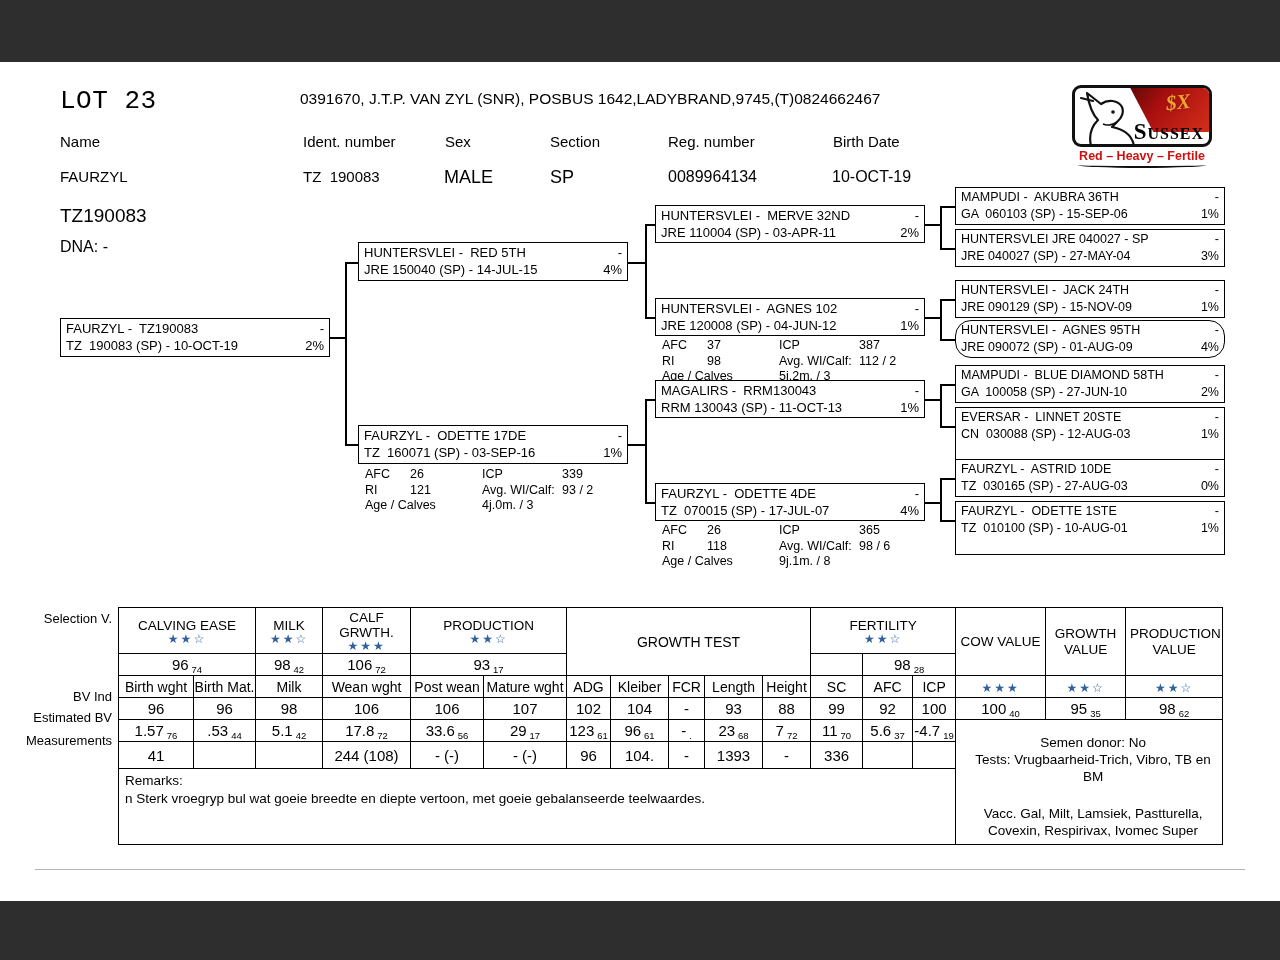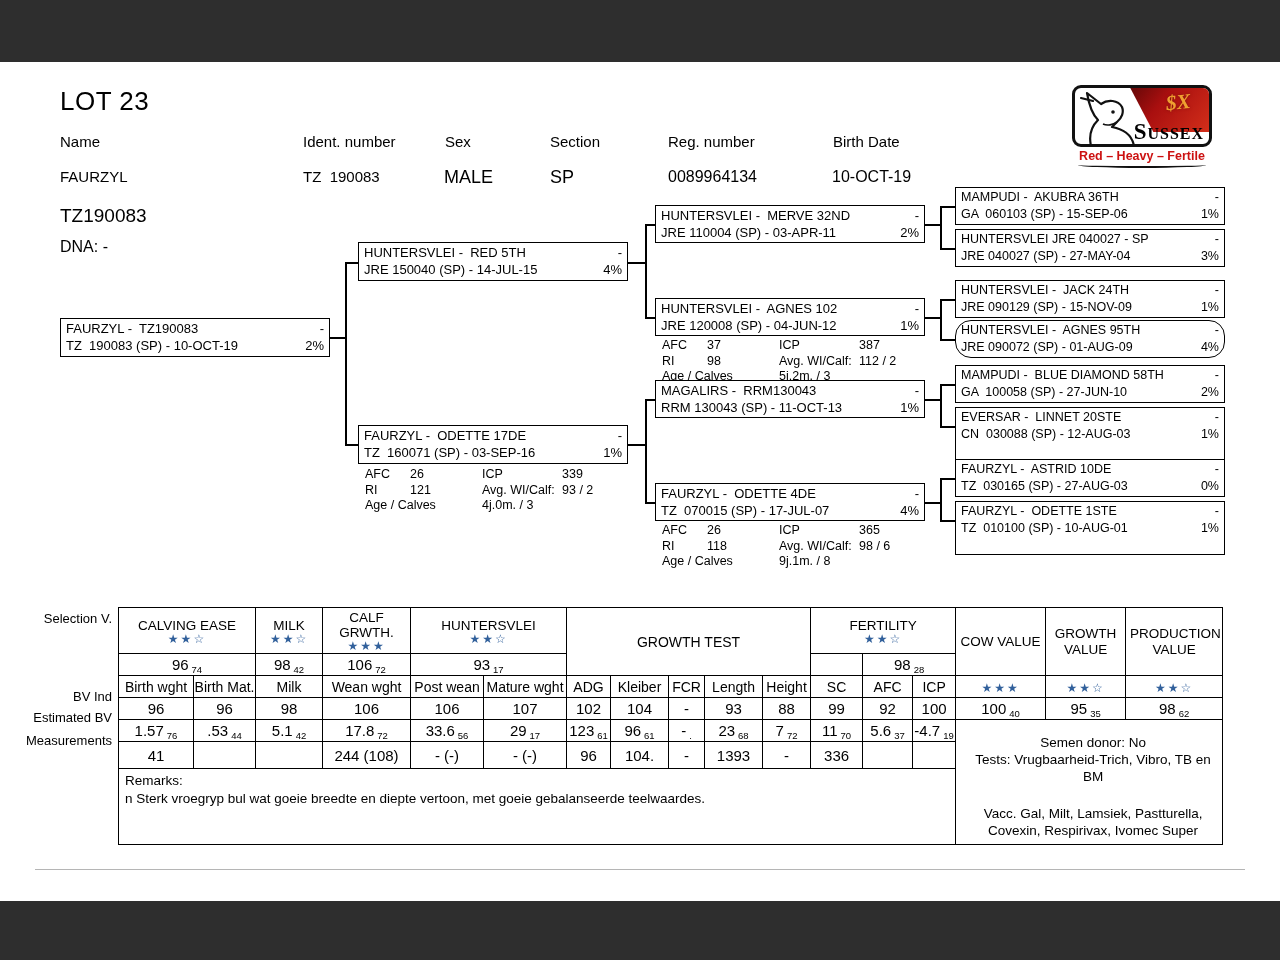"LOT 23" .lot { font-family: none -> Liberation Mono, monospace }
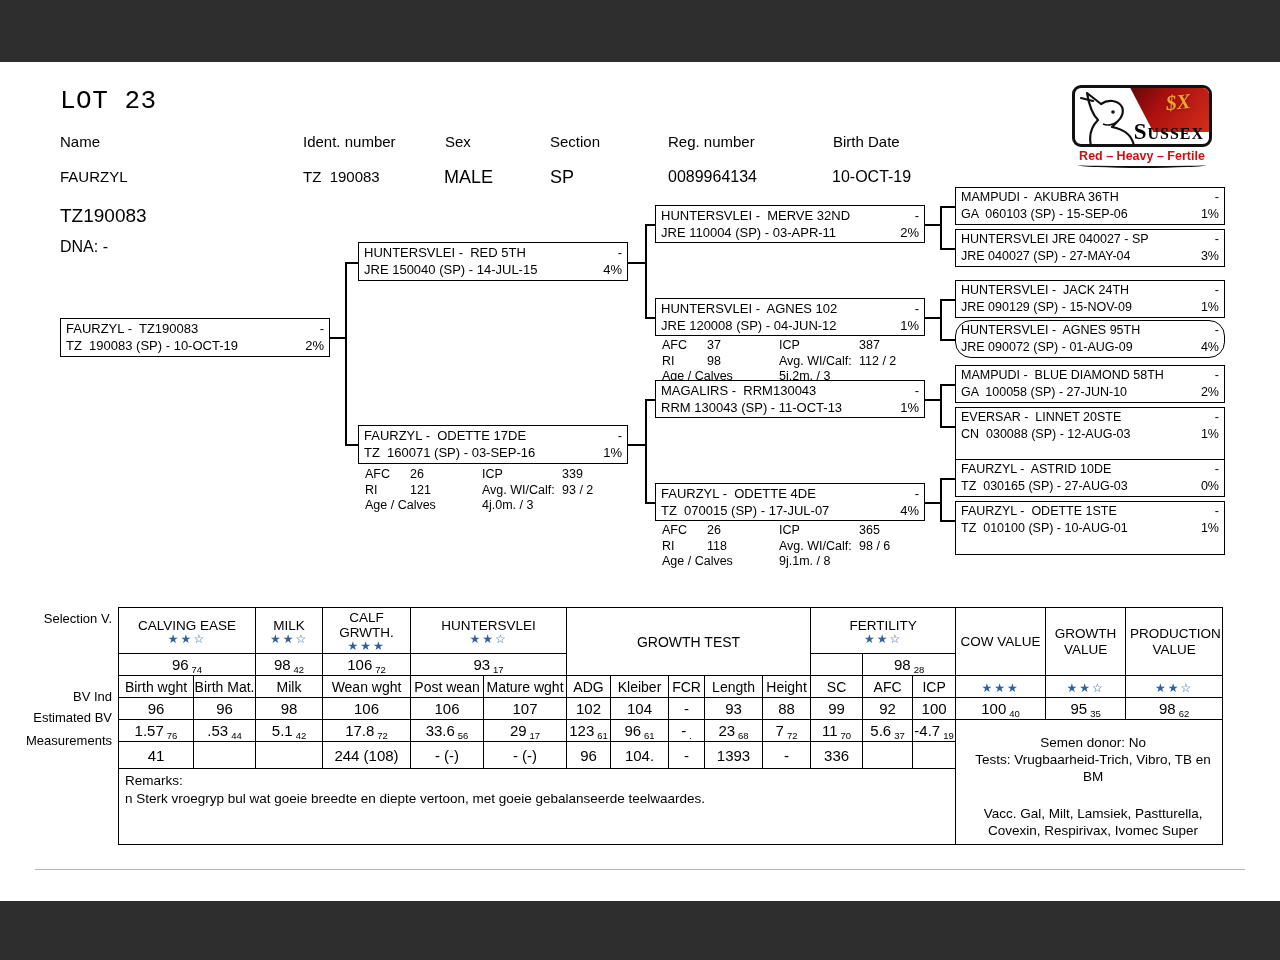"0391670, J.T.P. VAN ZYL (SNR)," div.abs { html: none -> <div>0391670, J.T.P. VAN ZYL (SNR), POSBUS 1642,LADYBRAND,9745,(T)0824662467</div> }
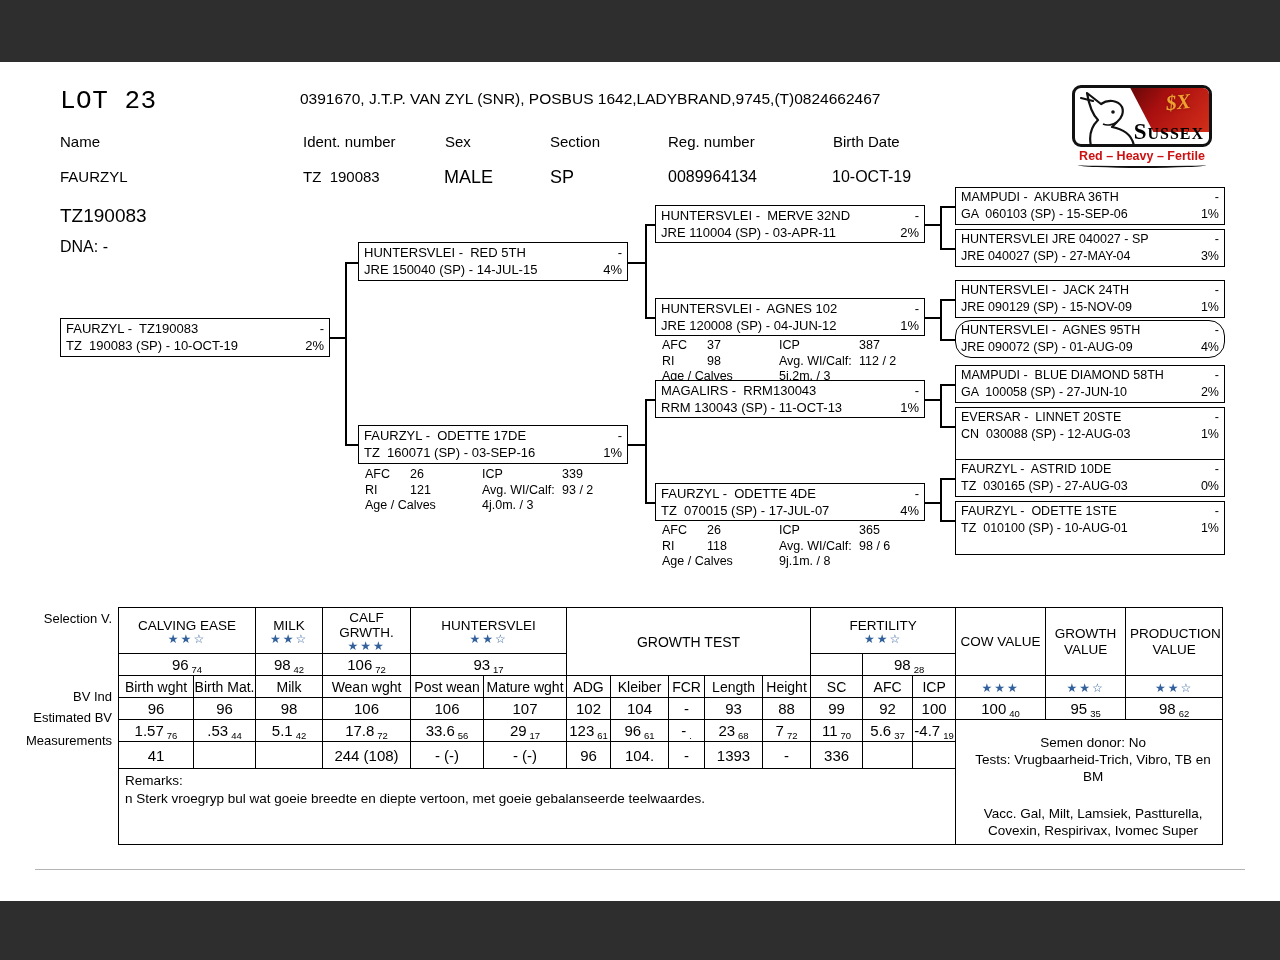"HUNTERSVLEI" div.gl { text: HUNTERSVLEI -> PRODUCTION }
